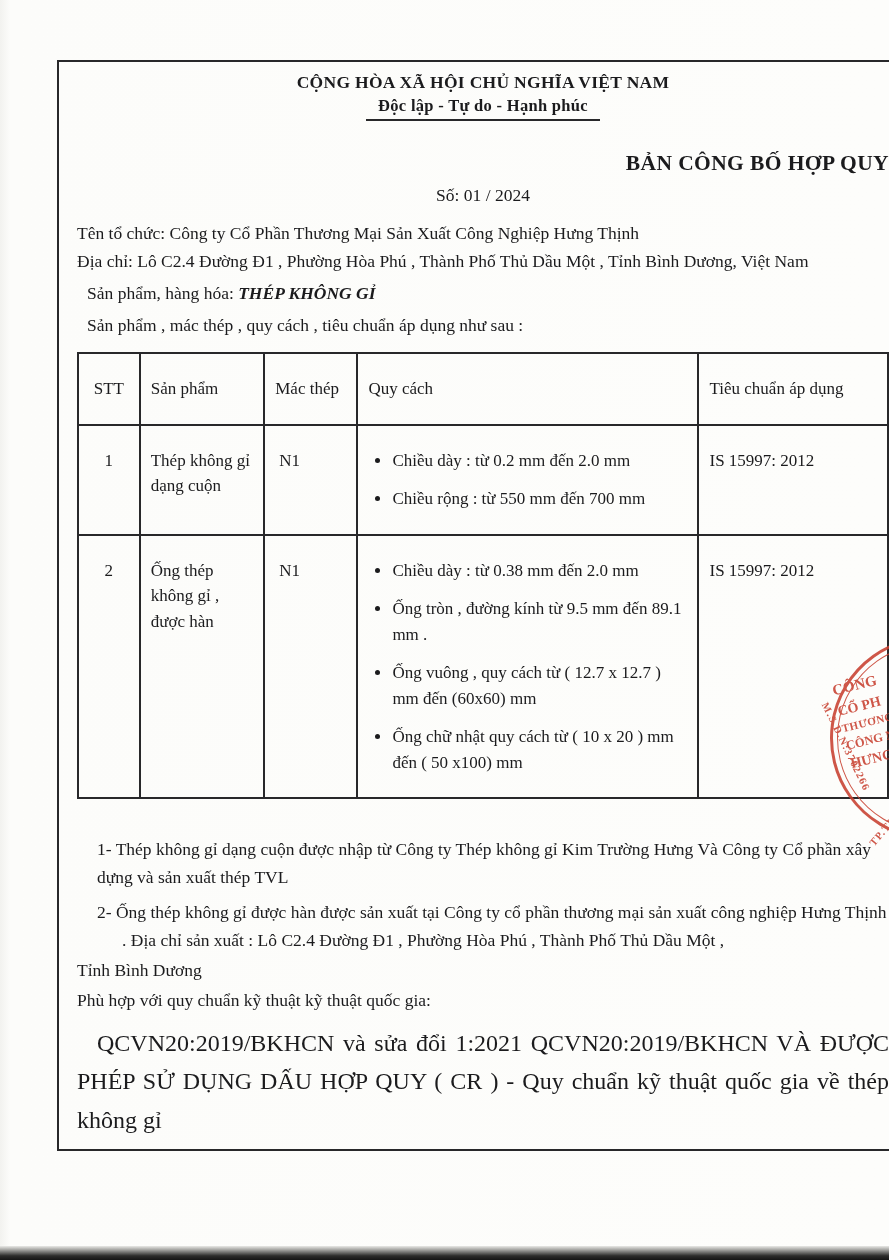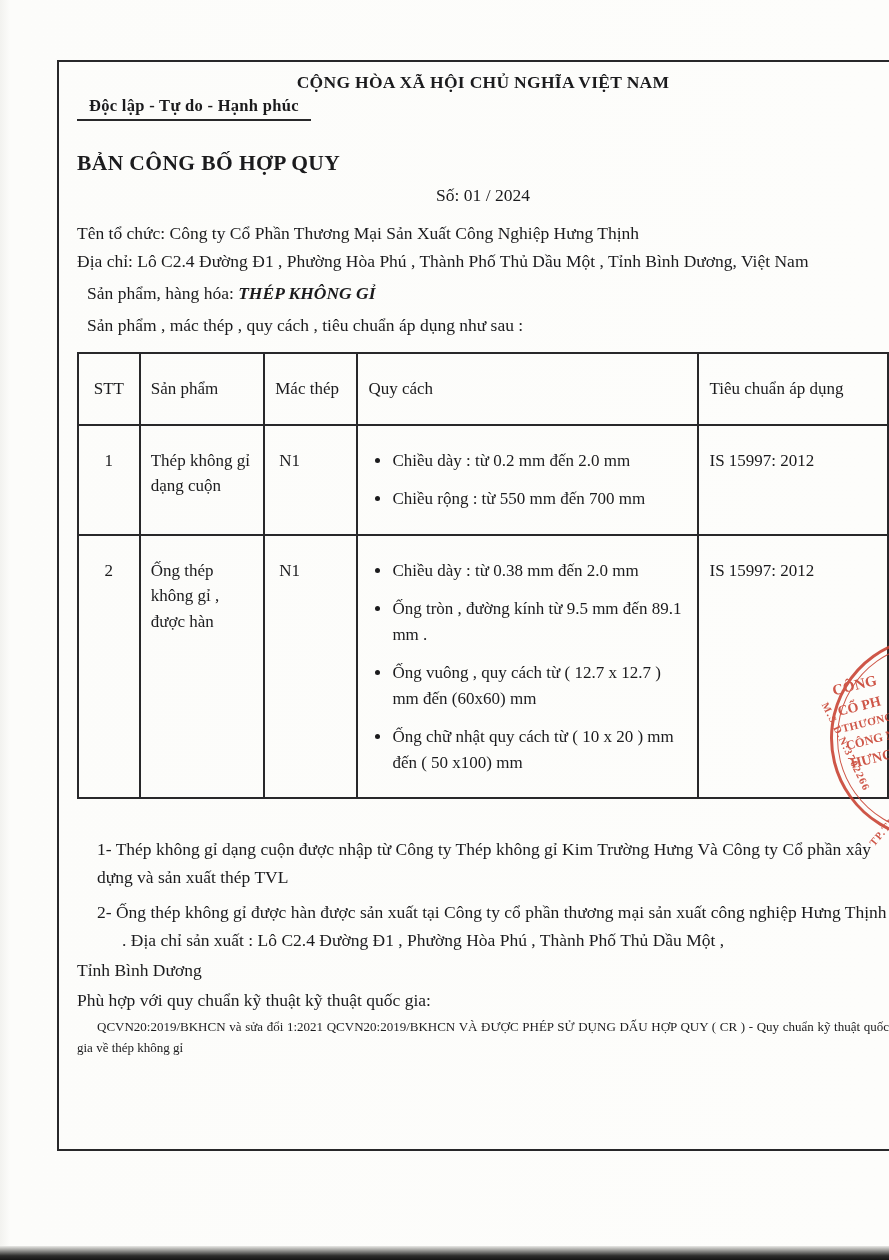"Độc lập - Tự do" .motto-wrap { text-align: left -> center }
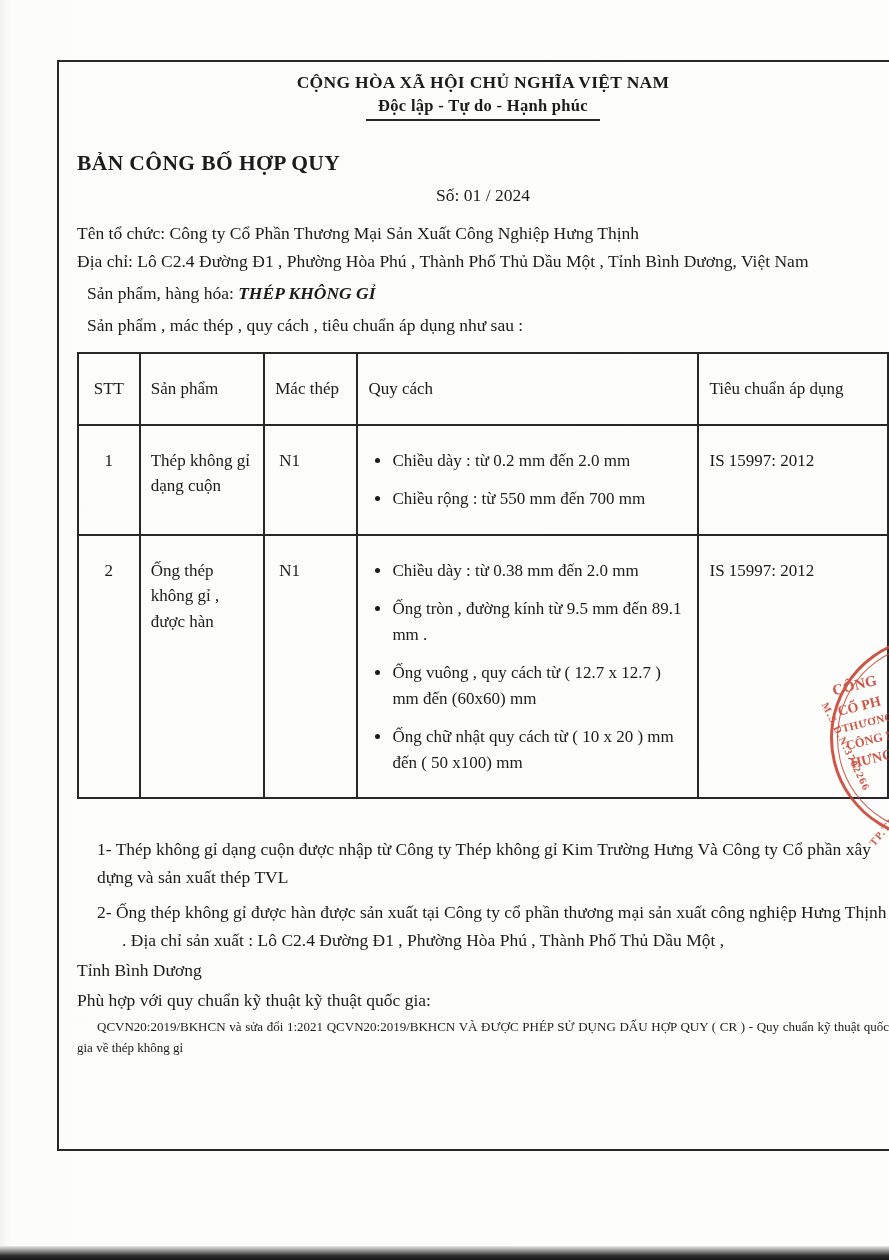"BẢN CÔNG BỐ HỢP QUY" .doc-title { text-align: left -> right }
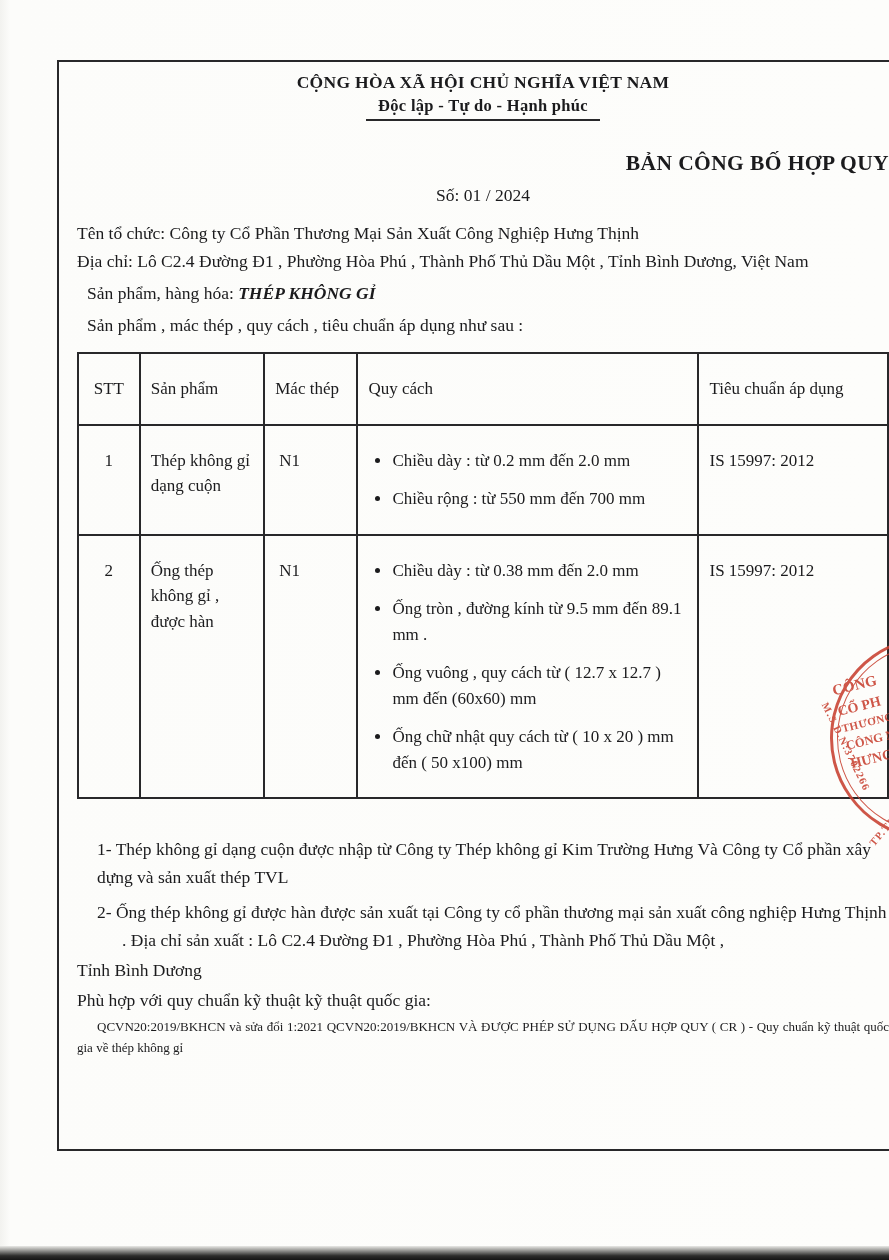"QCVN20:2019/BKHCN và sửa đổi 1:2021" .final { font-size: 13px -> 24px; margin-top: 3px -> 10px }
